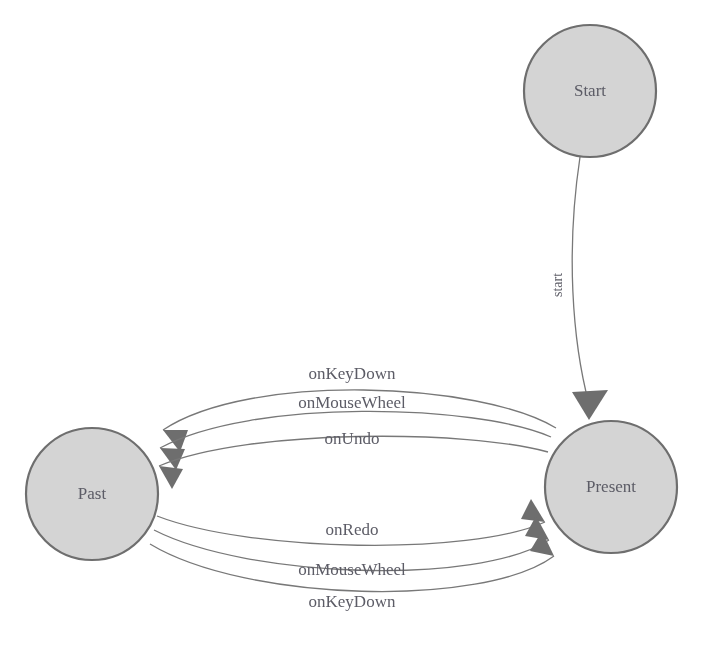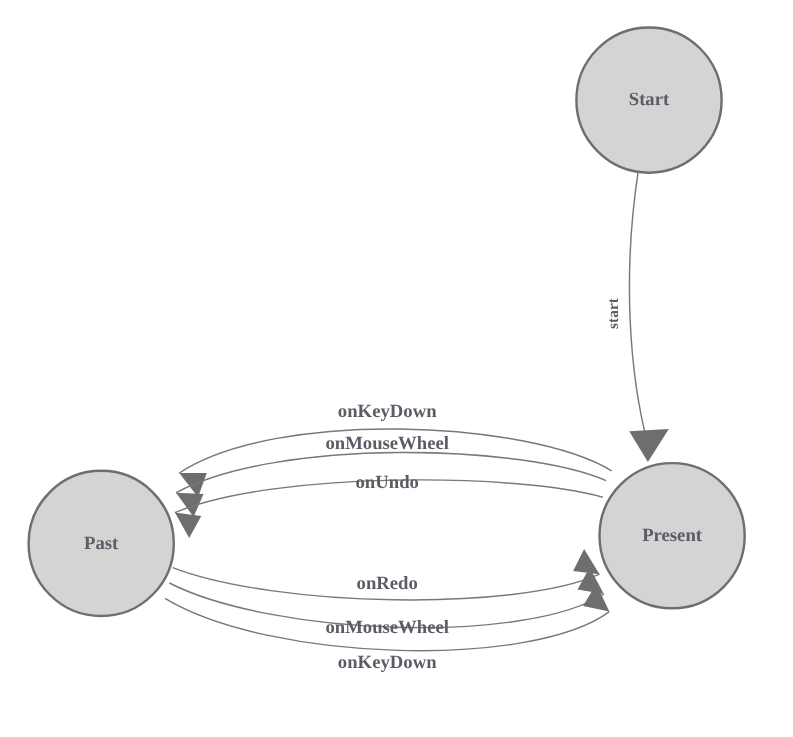"Start" #diagram-root { font-weight: bold -> none }
